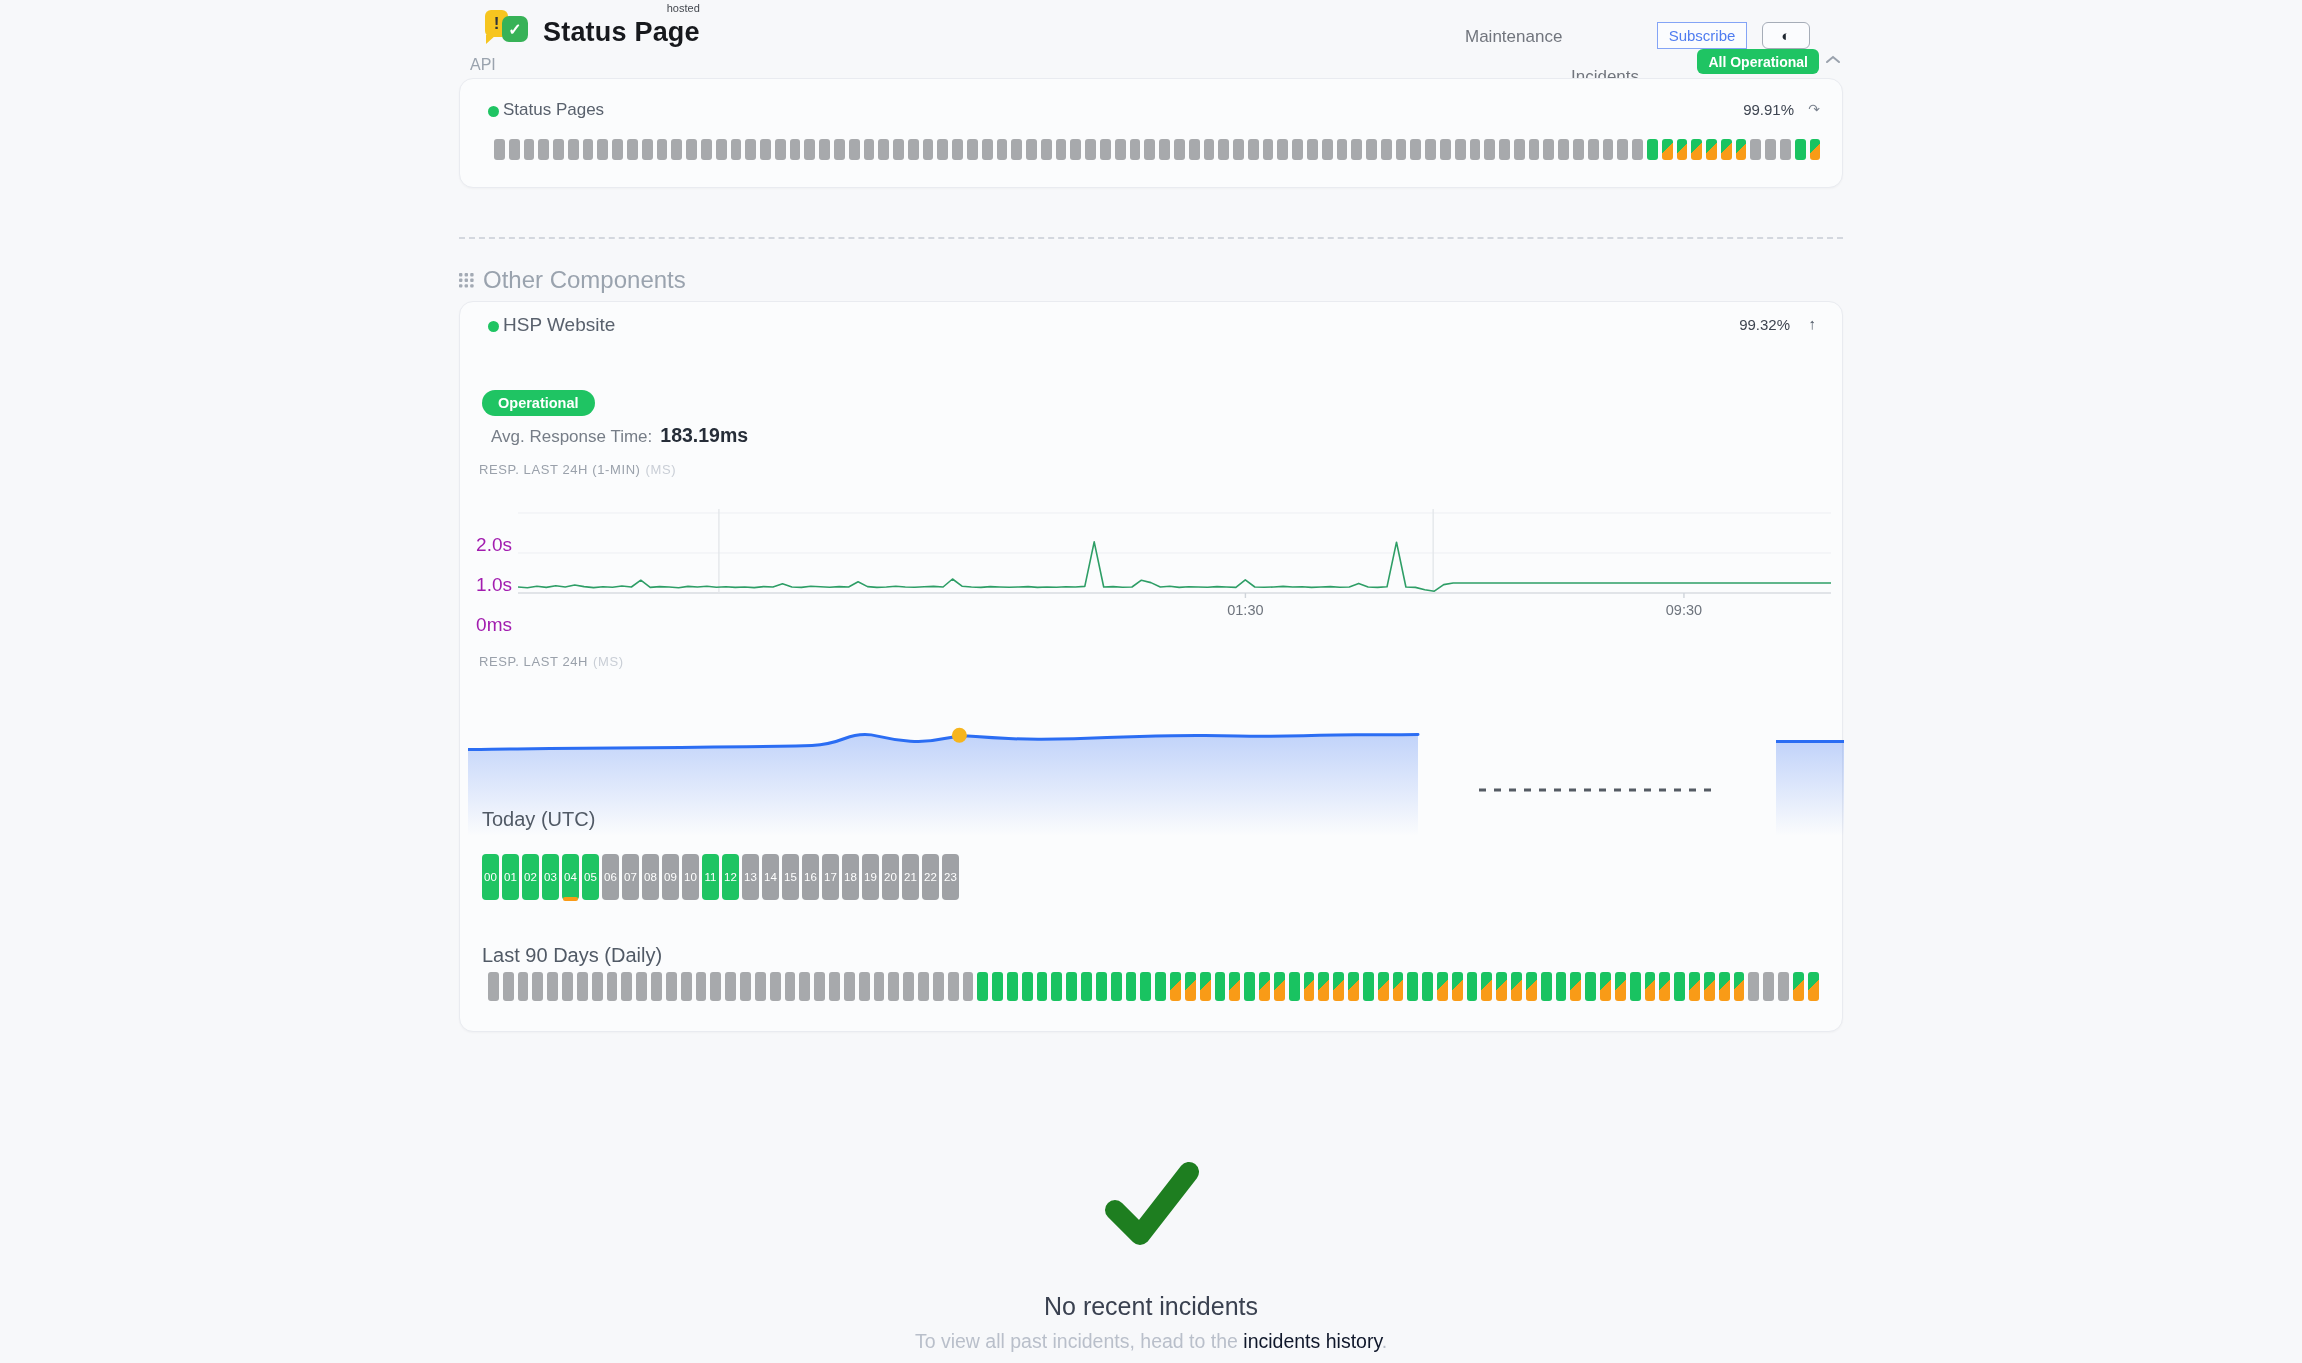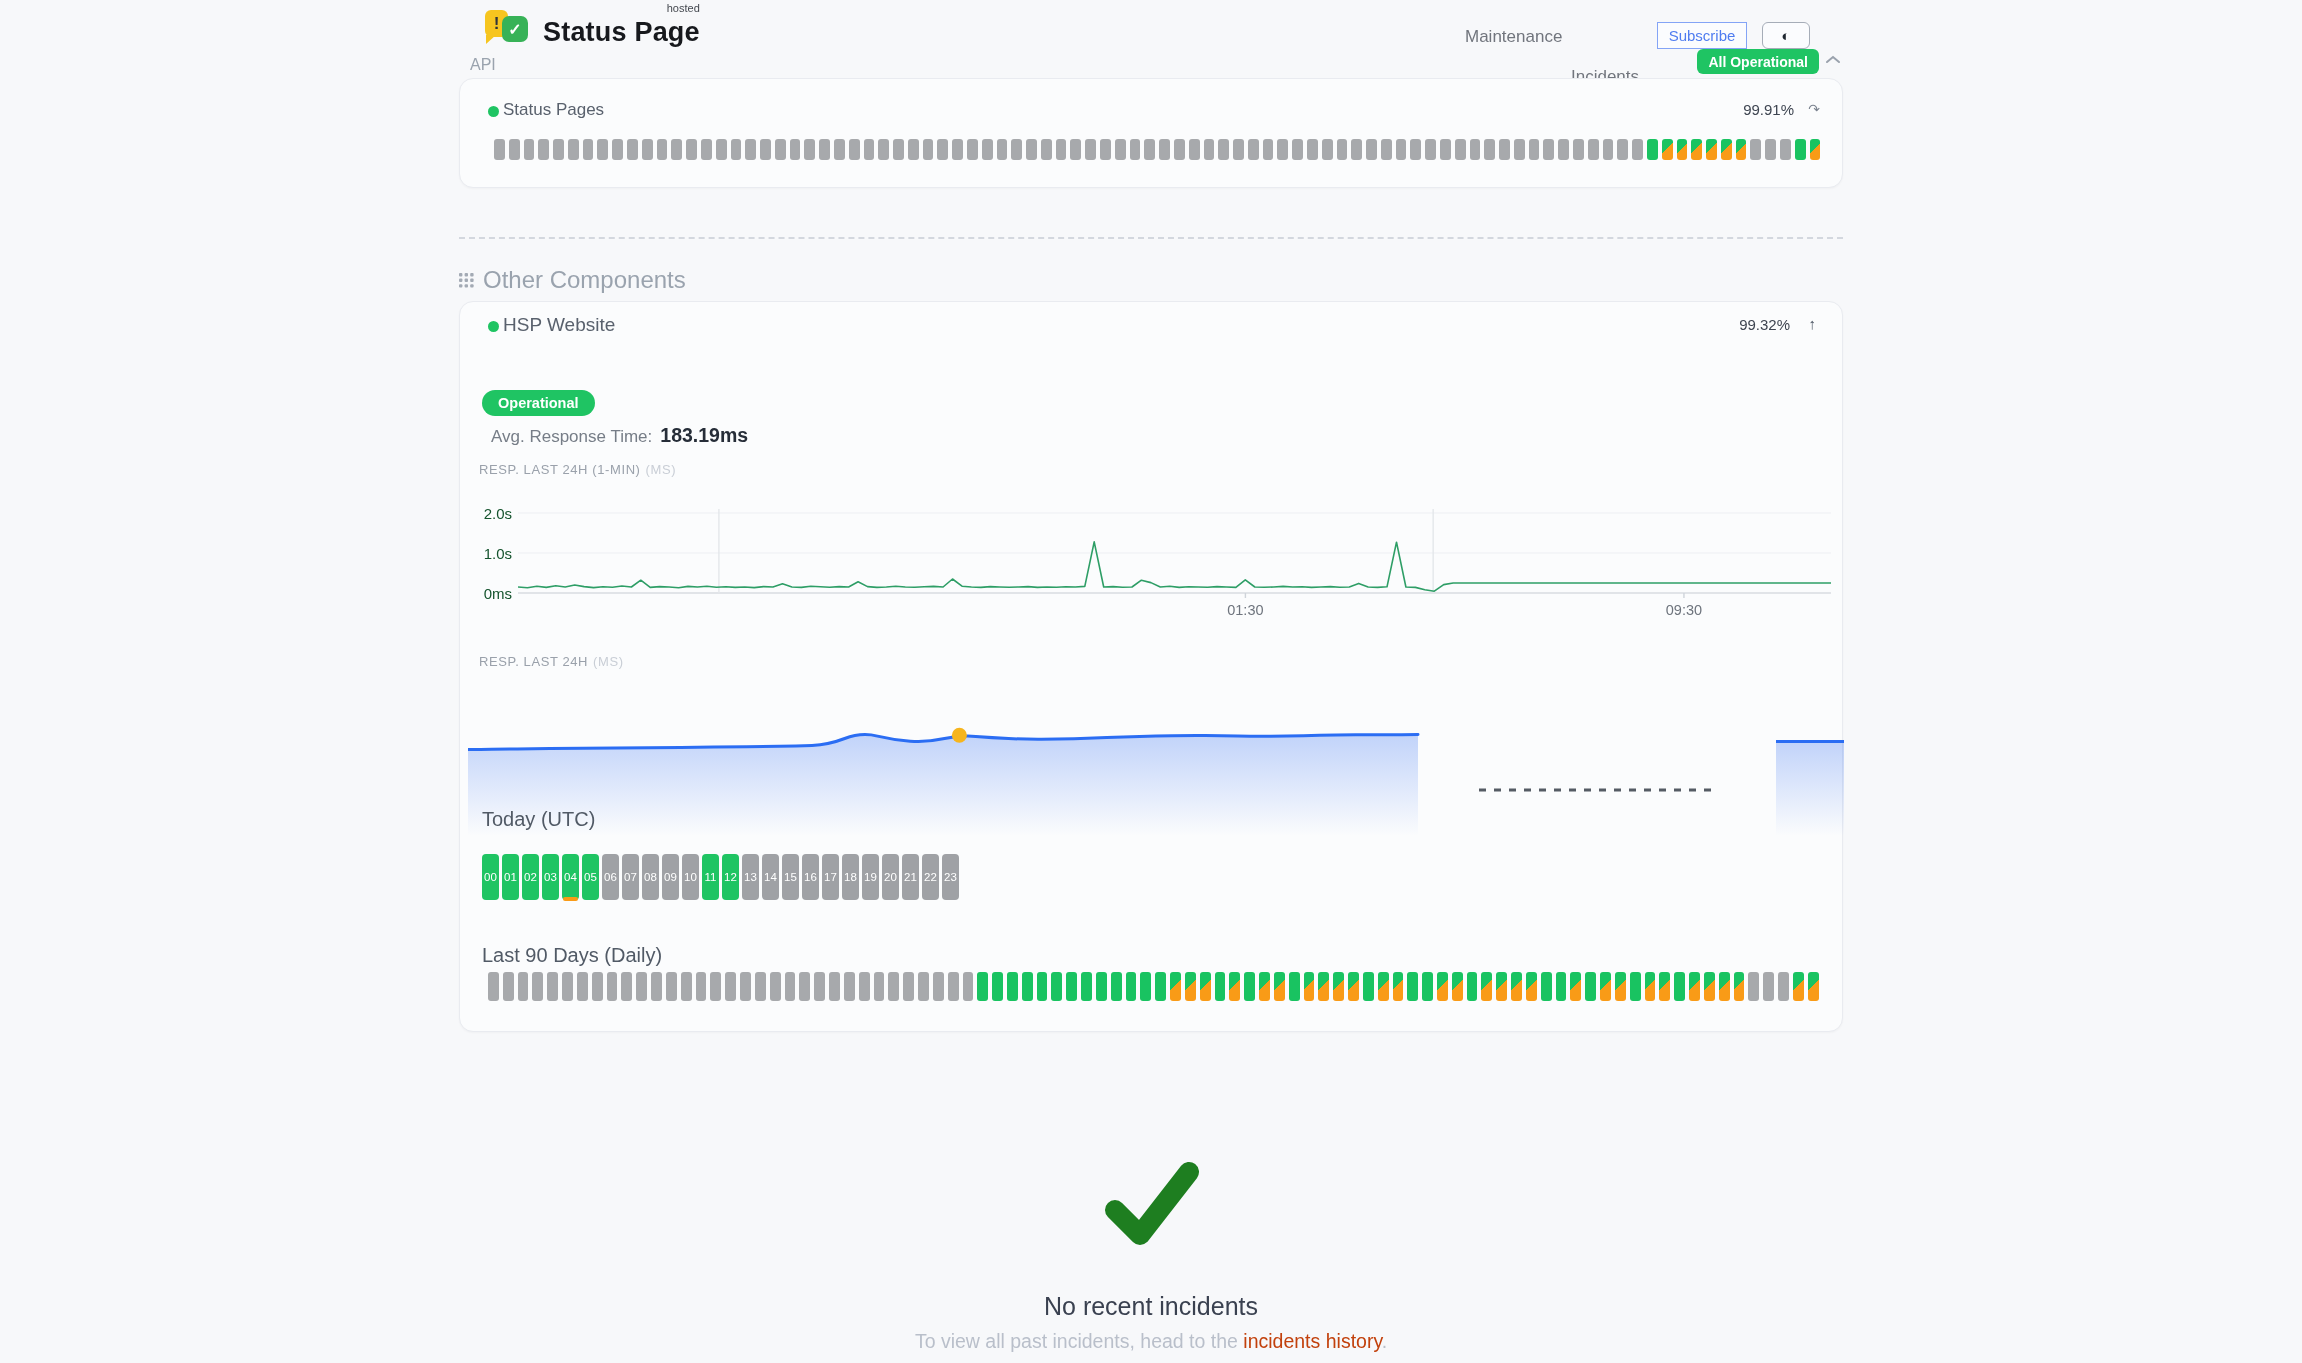"2.0s" .ylab { color: #14532d -> #a21caf; font-size: 15px -> 19px; margin-top: none -> 32px }
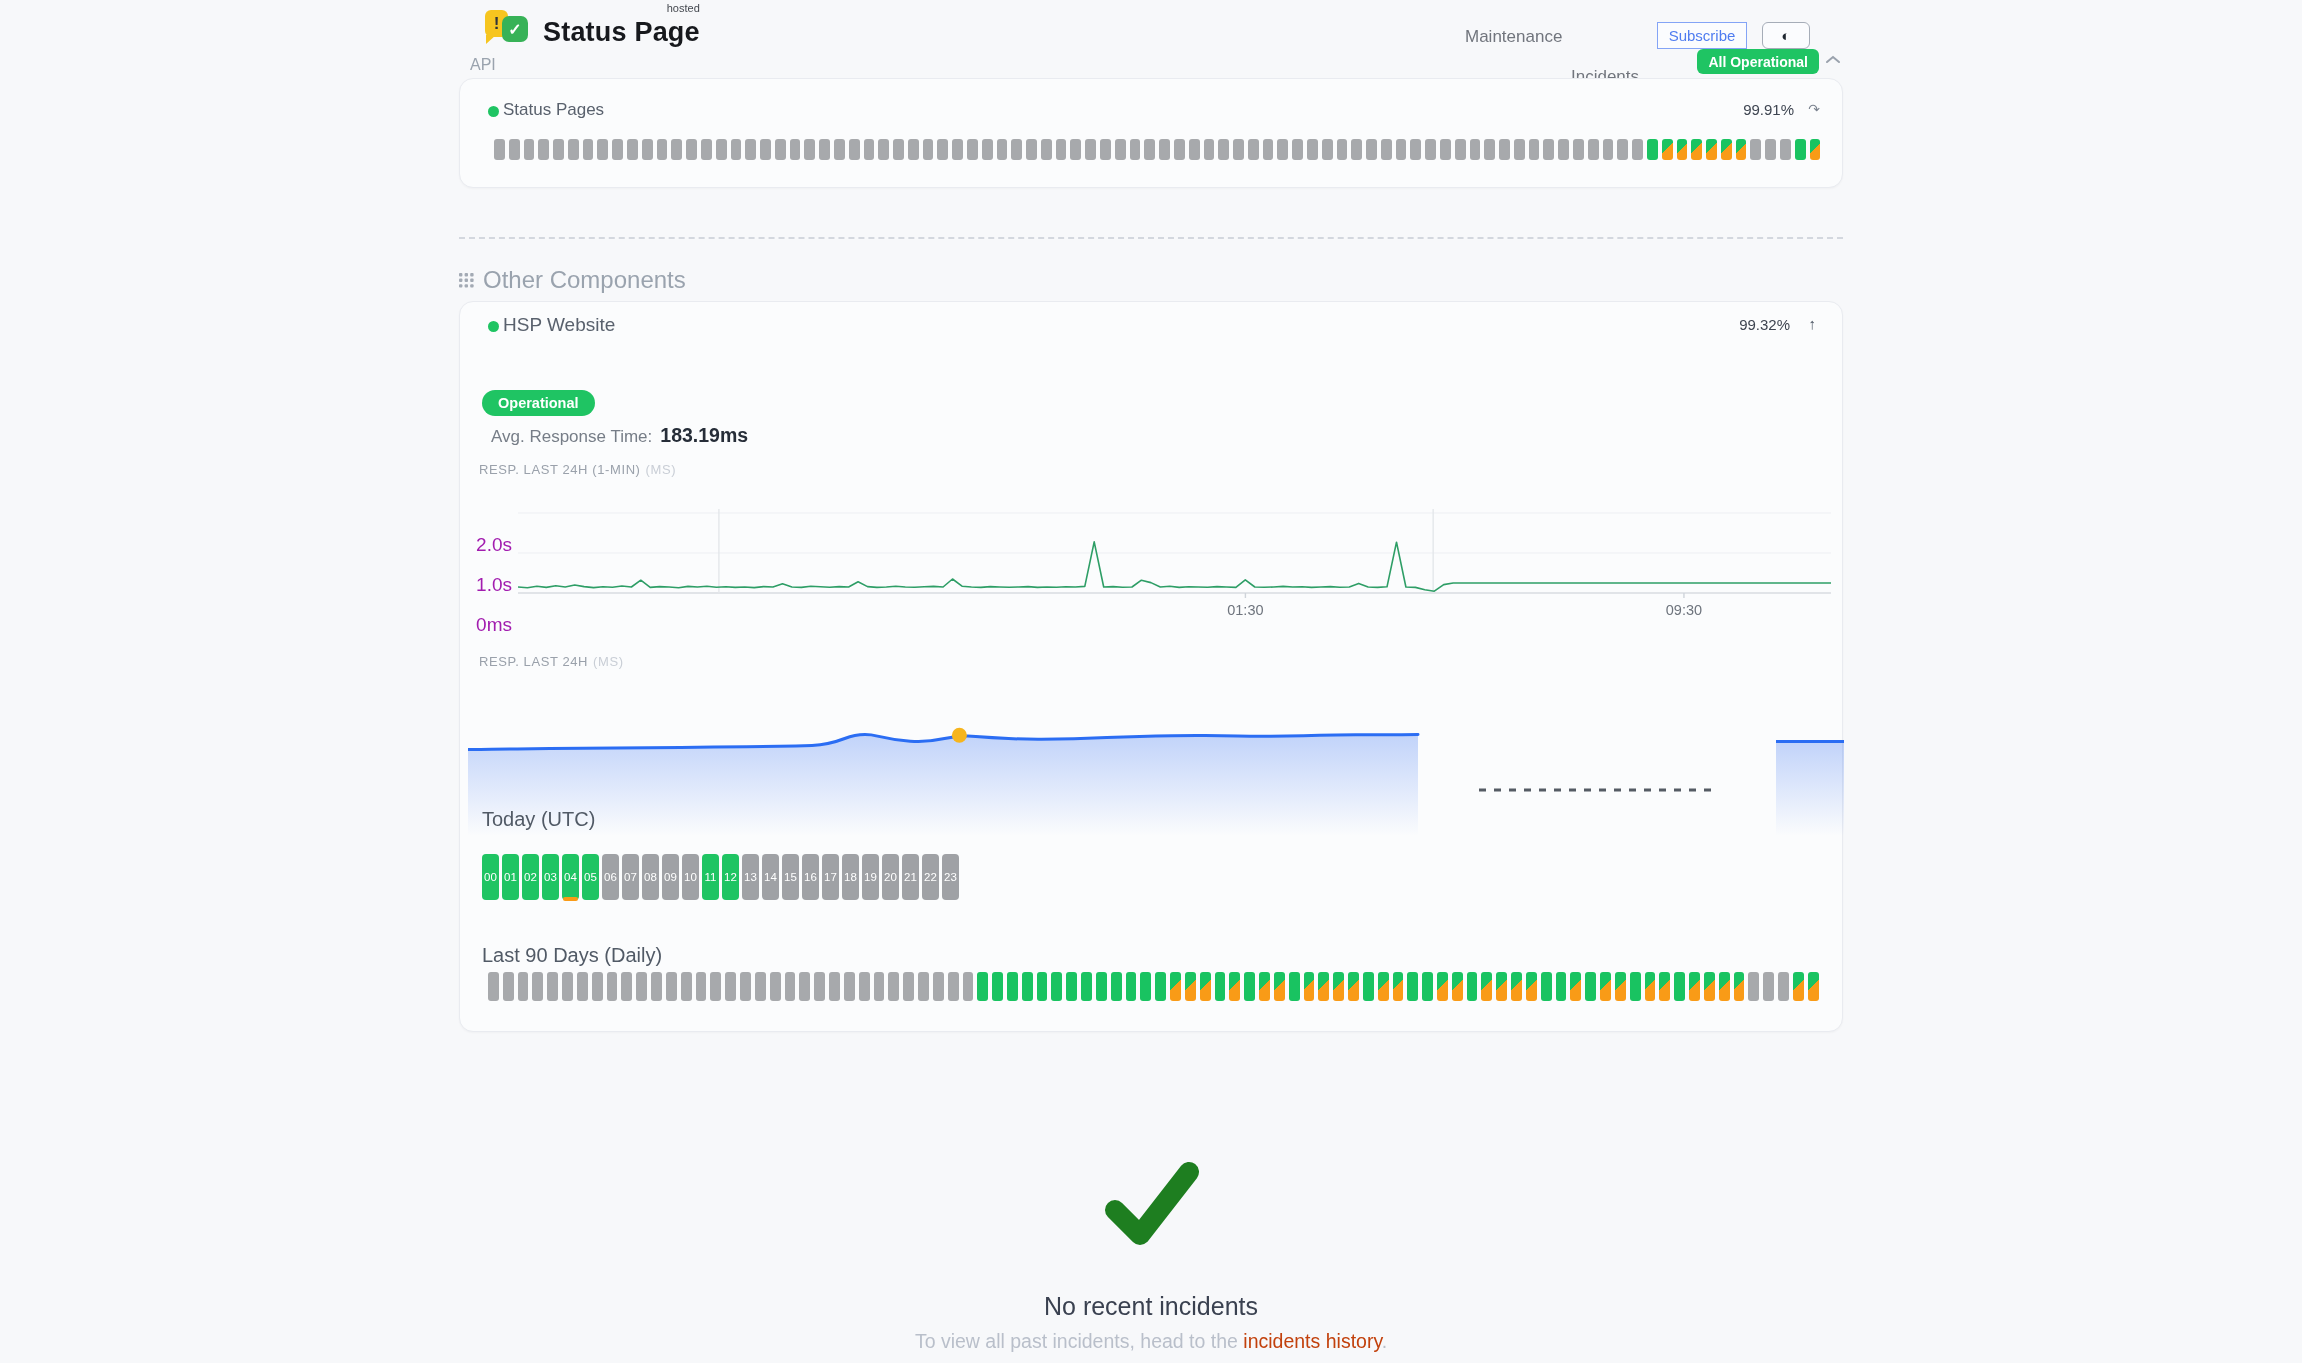"incidents history" .fi-sub a { color: #c2410c -> #0f172a }
